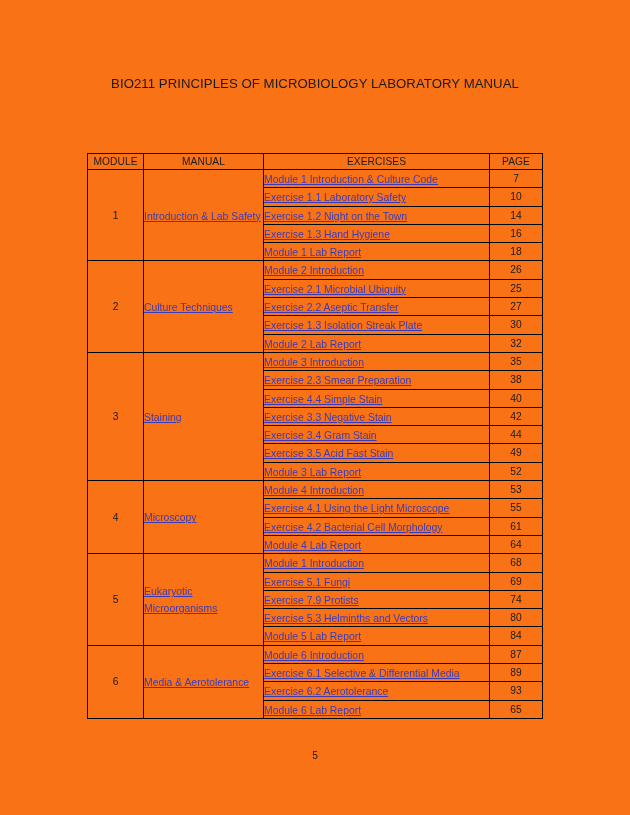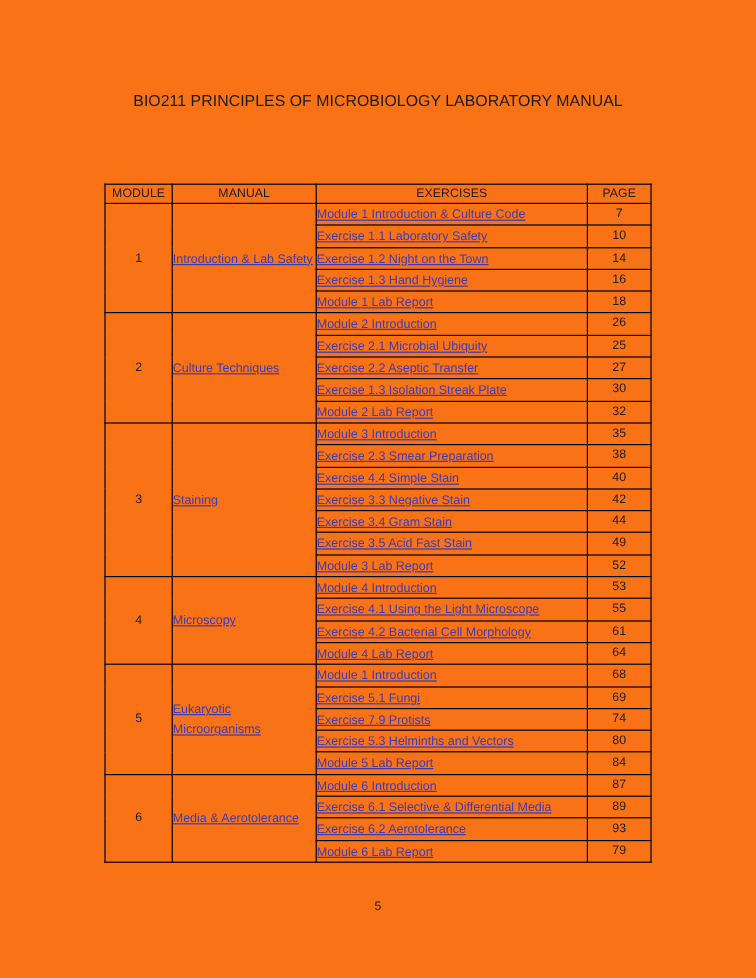"79" td.cell-page { text: 79 -> 65 }
